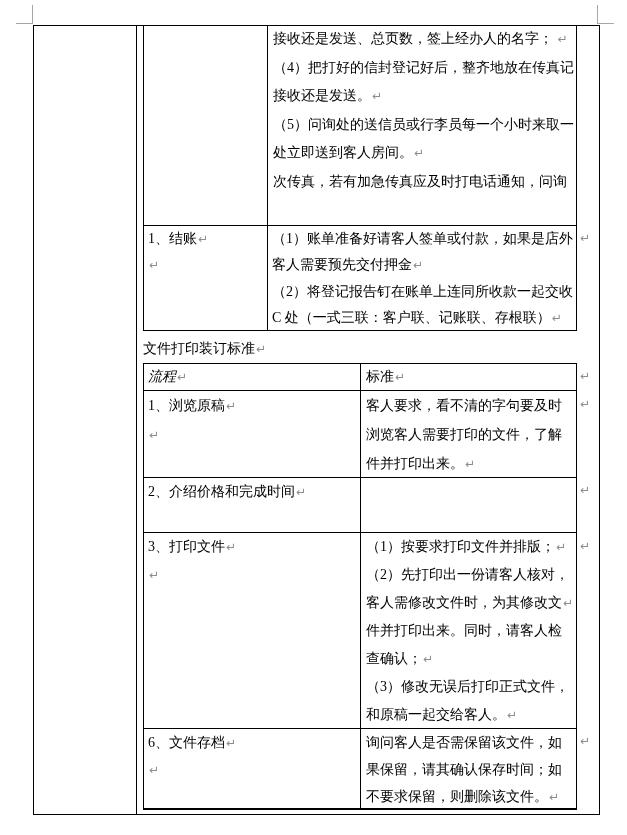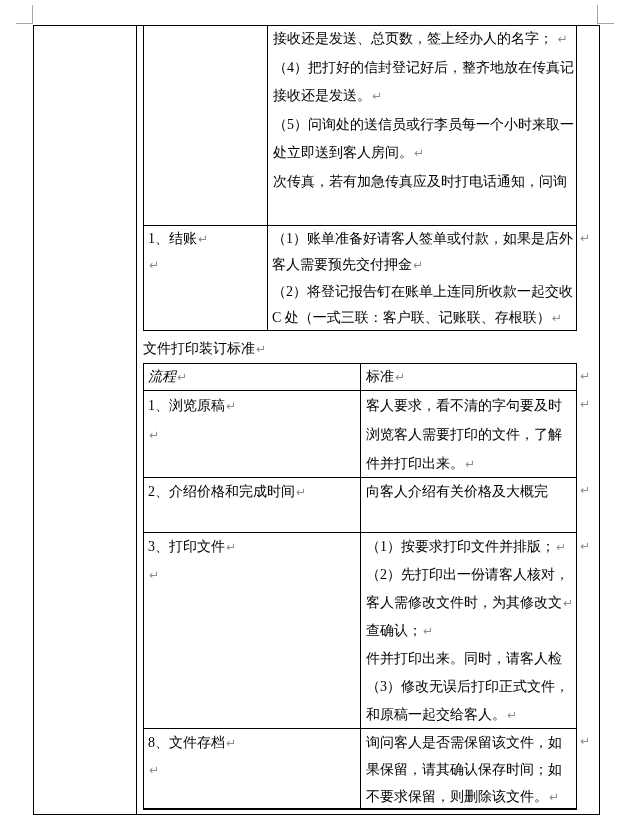"向客人介绍有关价格及大概完" div.ln { html: <div><span>向客人介绍有关价格及大概完</span></div> -> none }
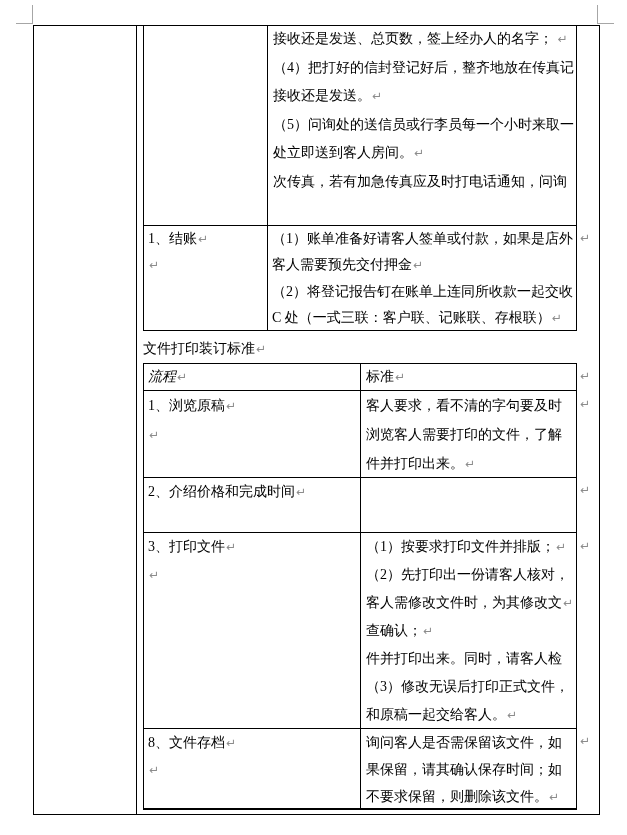"查确认；↵" div.ln { order: before "件并打印出来。同时，请客人检" -> after "件并打印出来。同时，请客人检" }
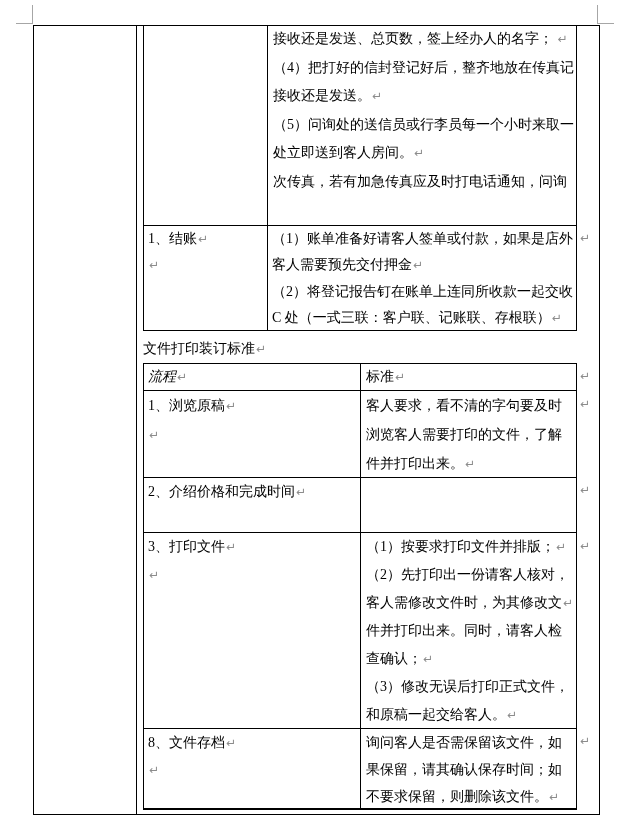"8、文件存档" span { text: 8 -> 6 }
